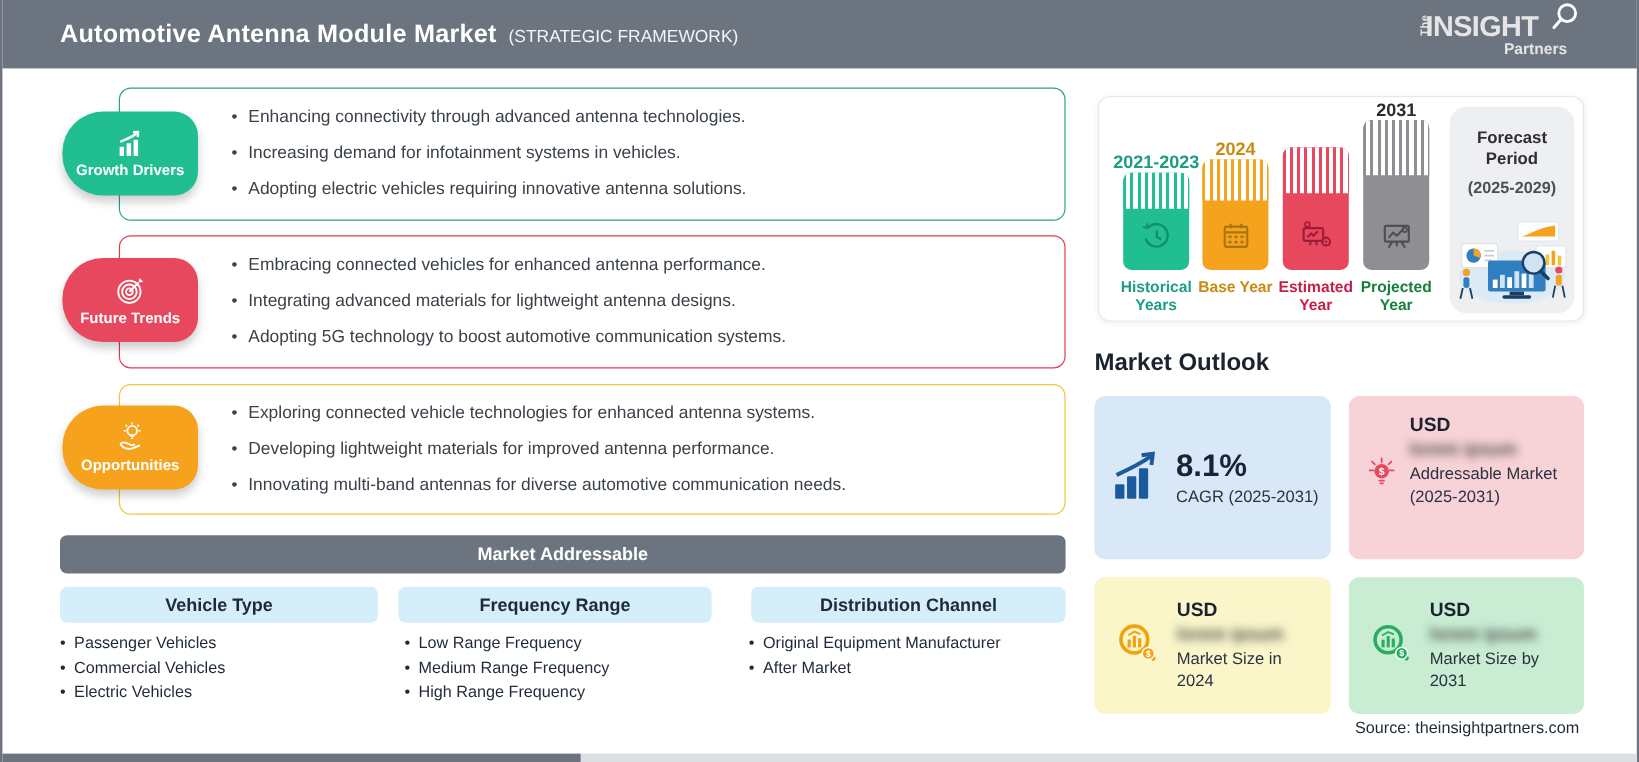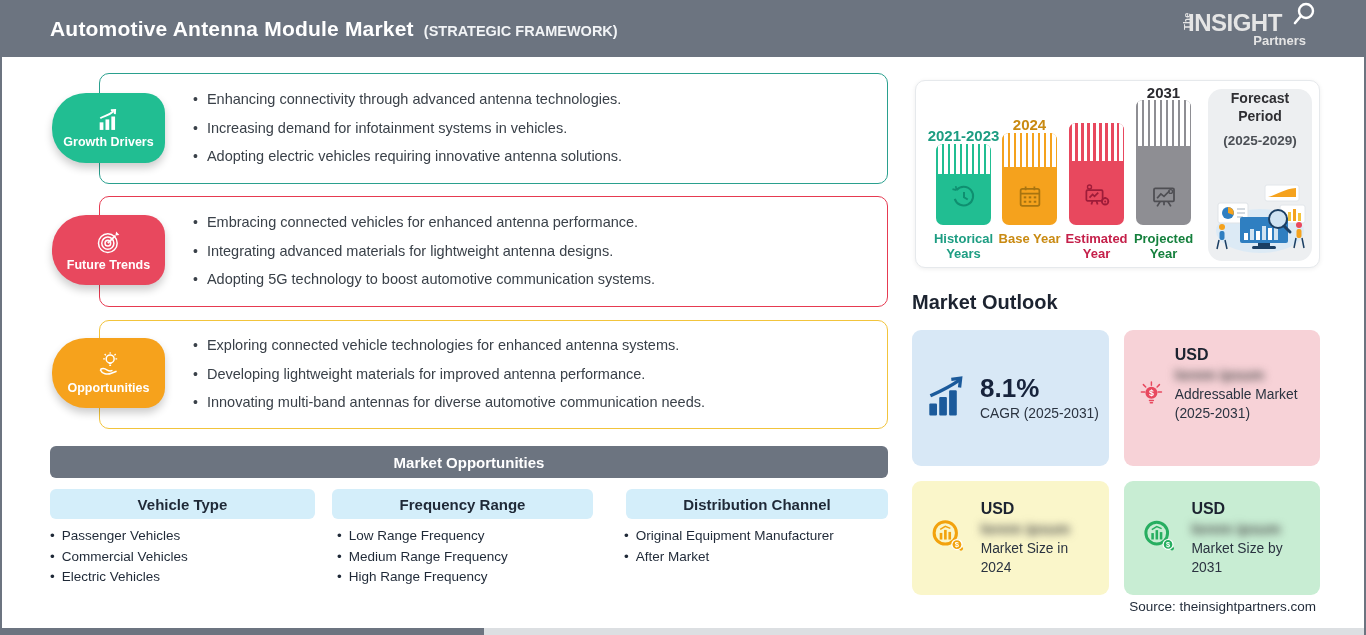"(STRATEGIC FRAMEWORK)" .title-wrap .subtitle { font-weight: 700 -> 400 }
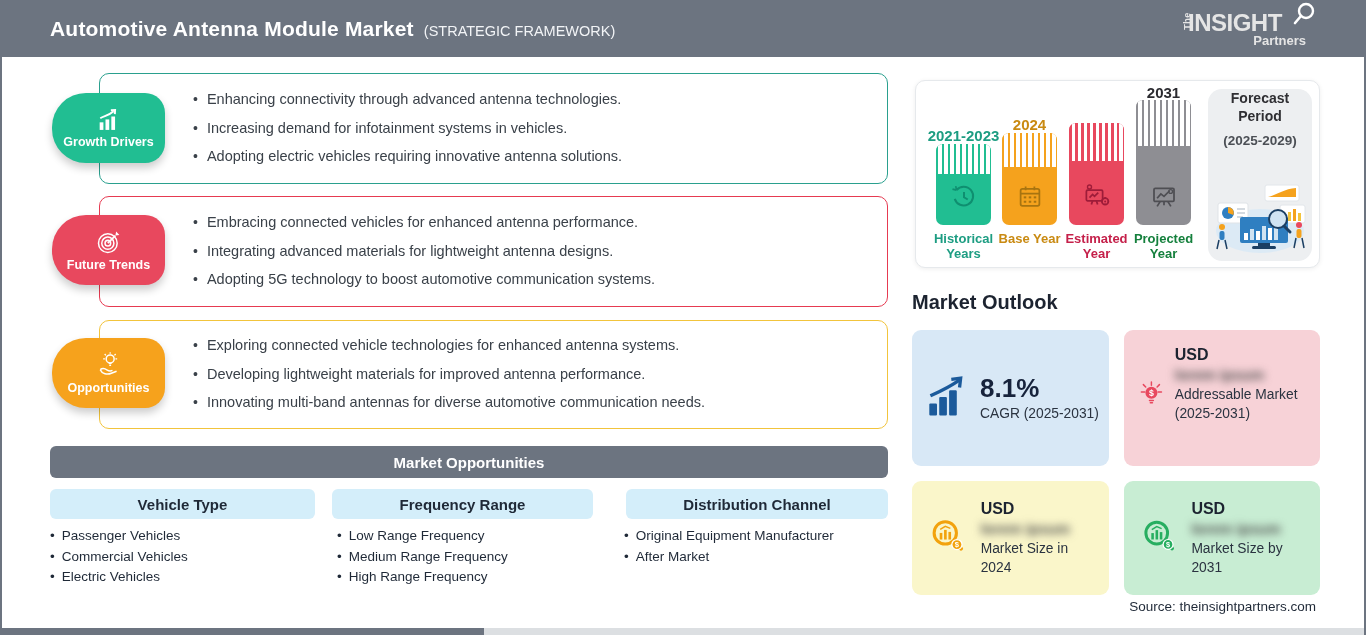"Forecast Period" .forecast-panel { padding-top: none -> 16px }
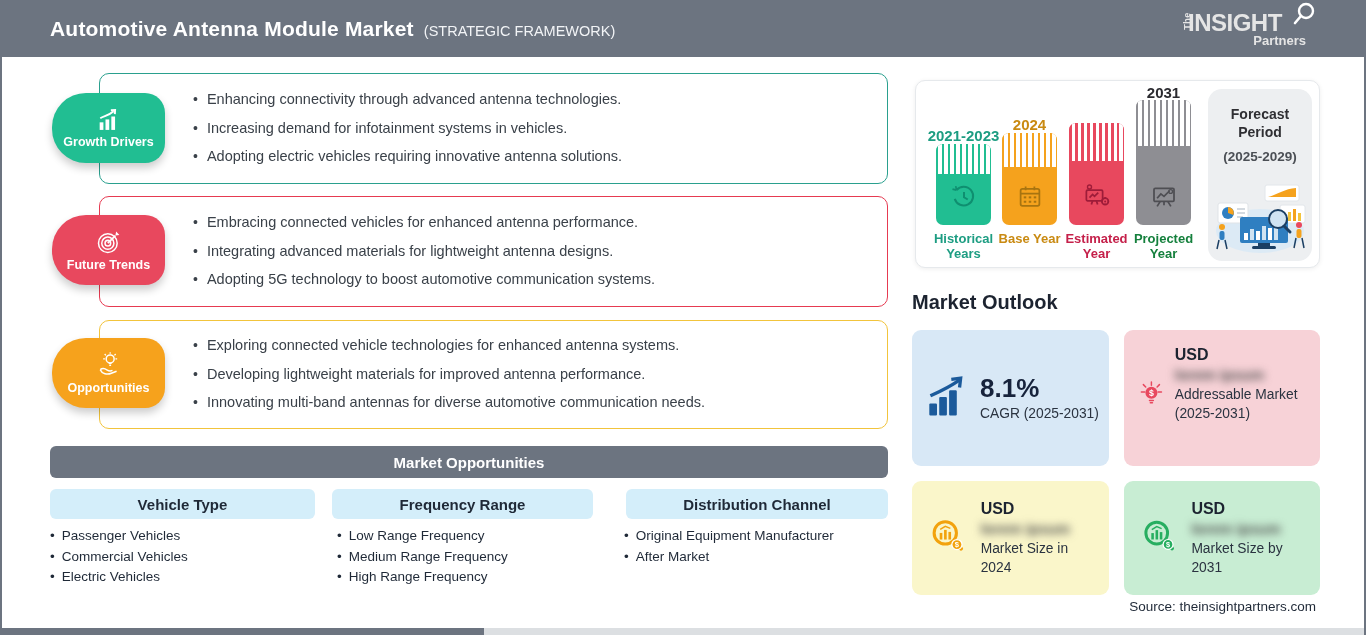"Market Opportunities" span { text: Opportunities -> Addressable }
